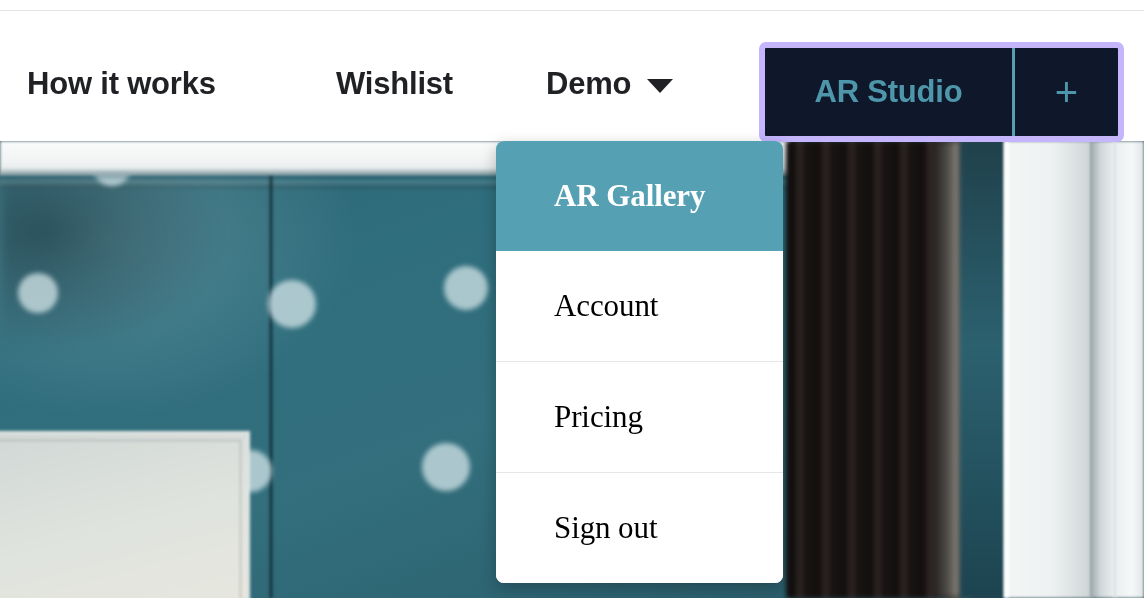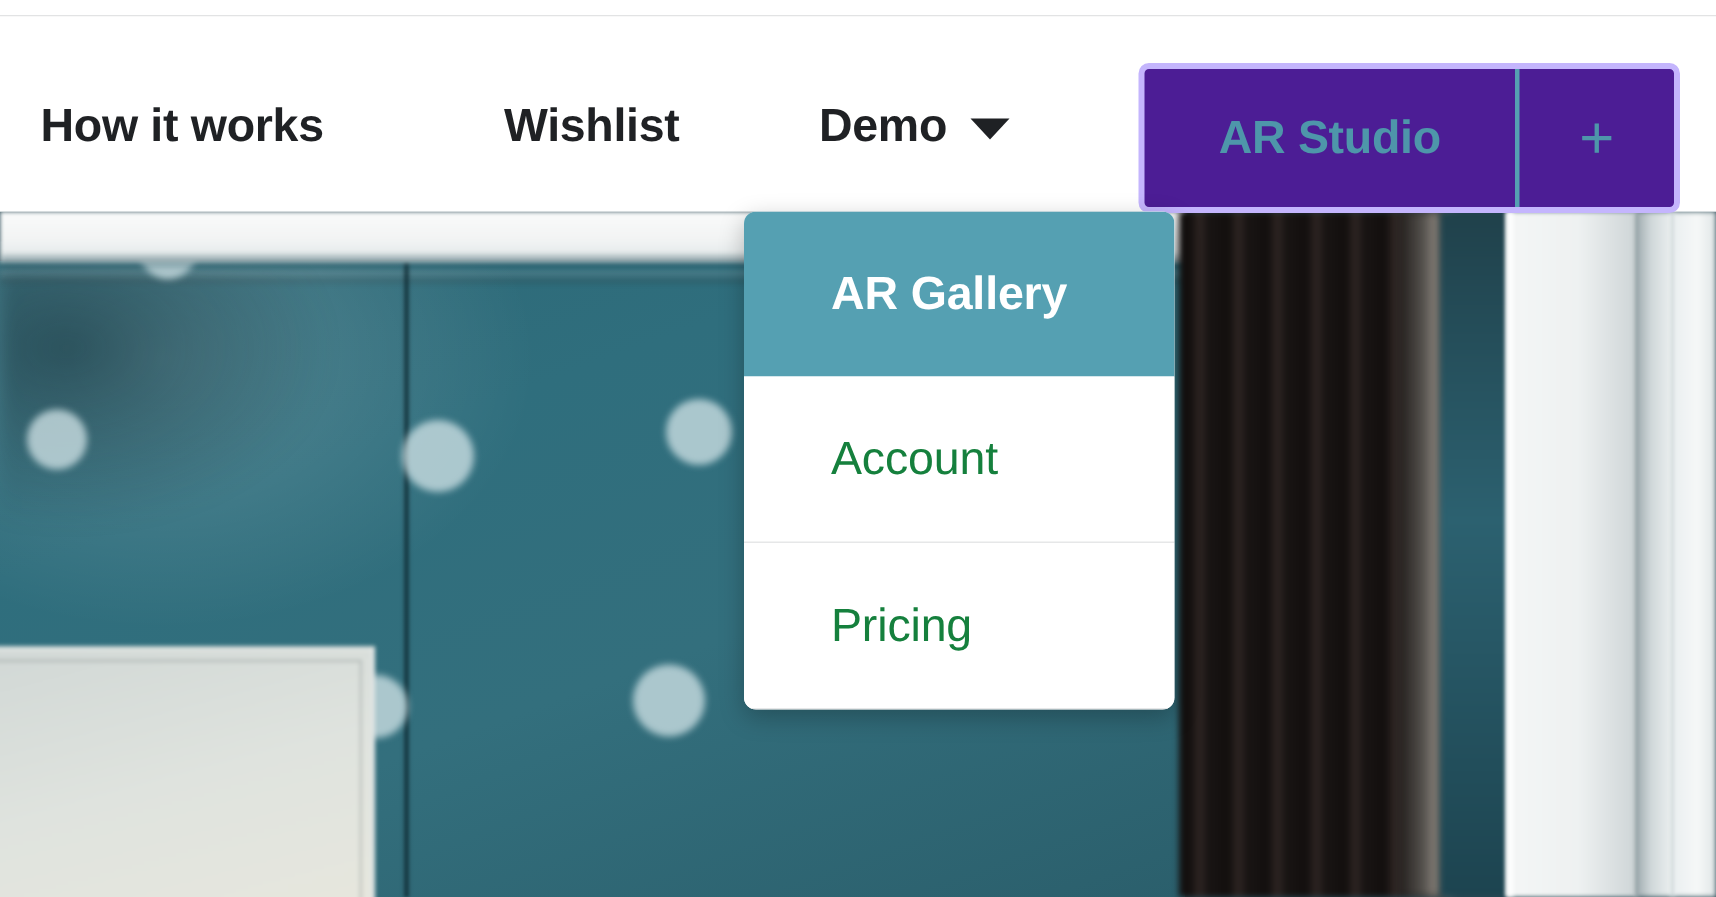"AR Studio" .ar-group { background: #4c1d95 -> #0f172a; border: 4px solid #c4b5fd -> 6px solid #c4b5fd }
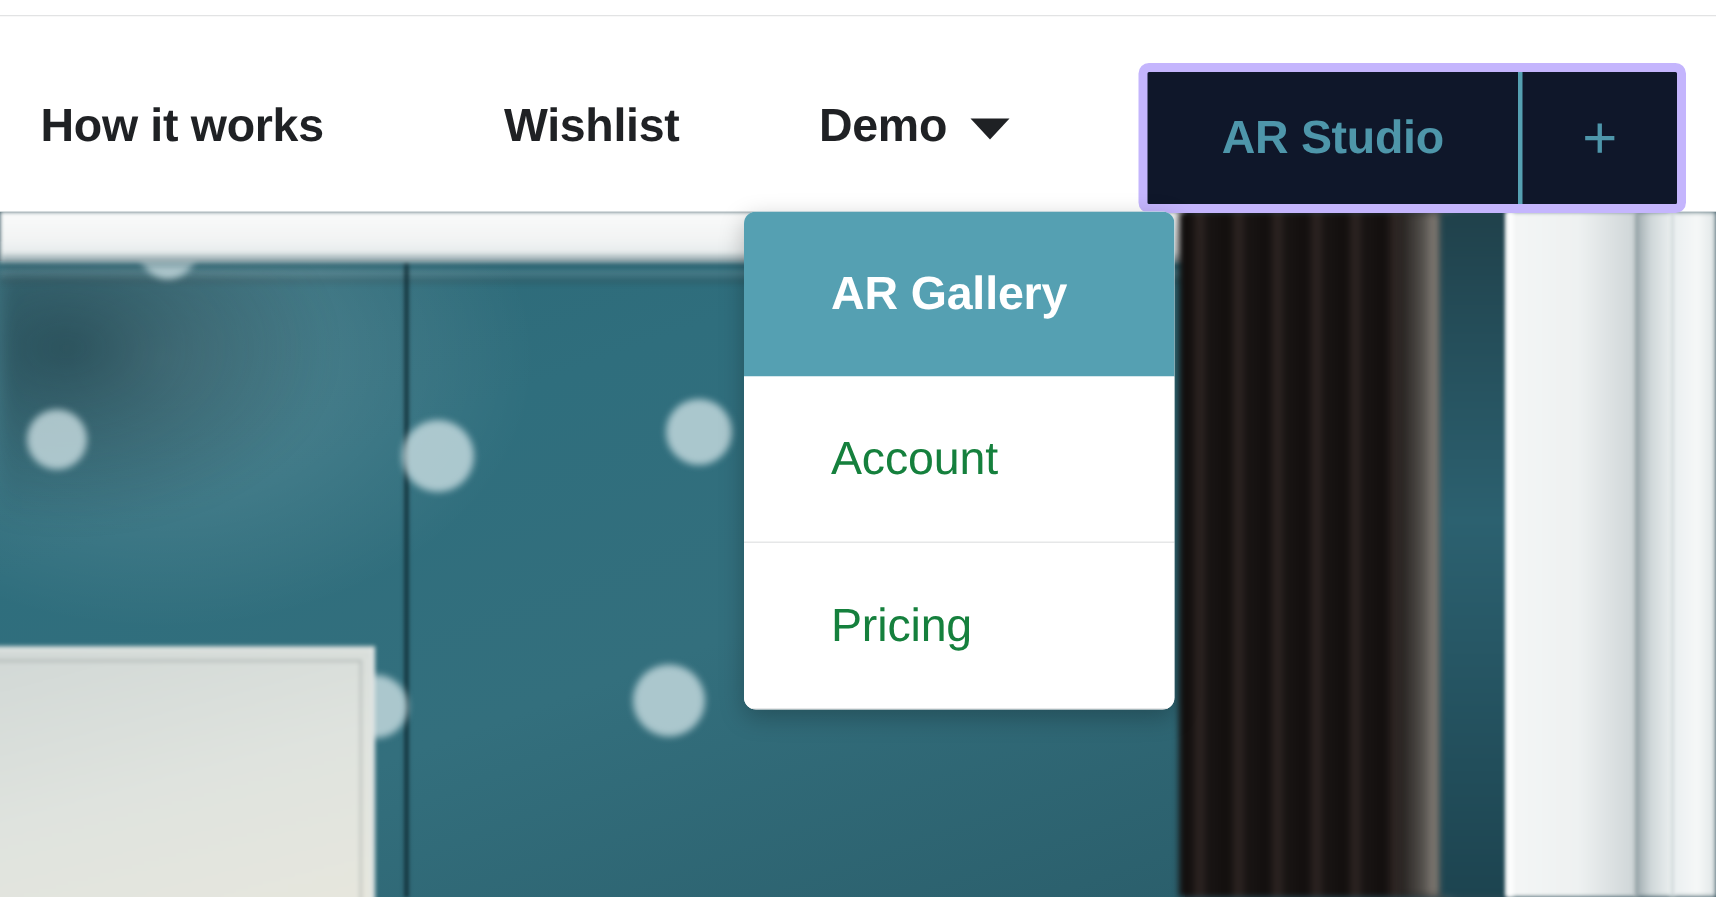"AR Gallery" .dropdown { font-family: none -> Liberation Serif, serif }
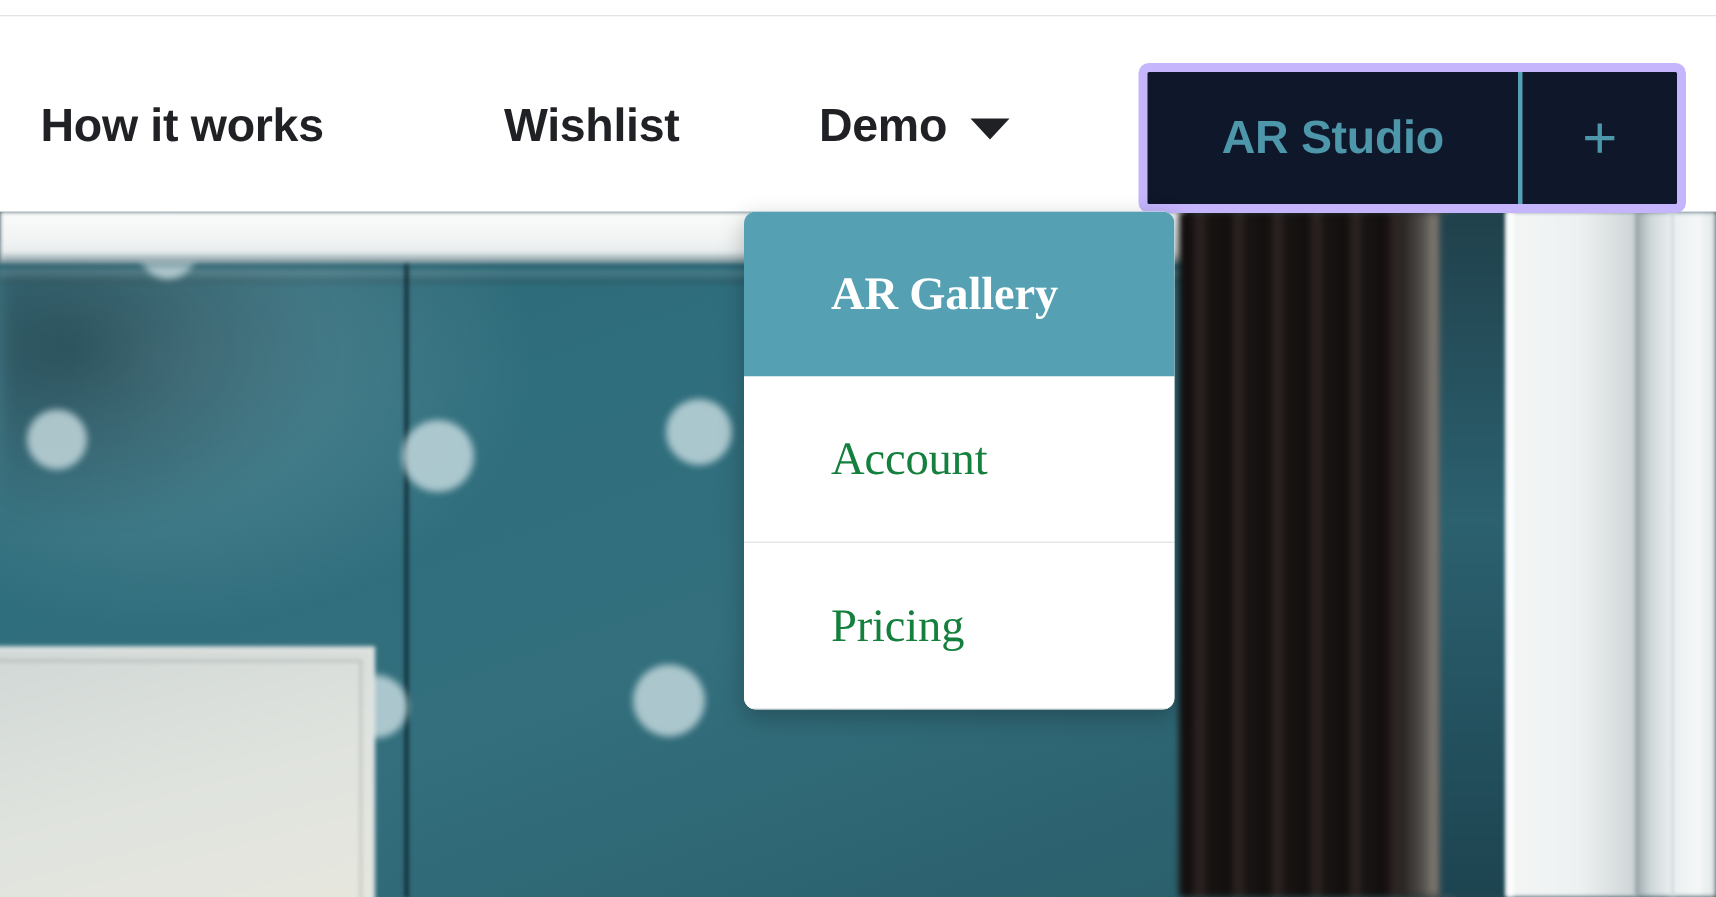"Account" .menu-item { color: #15803d -> #000000 }
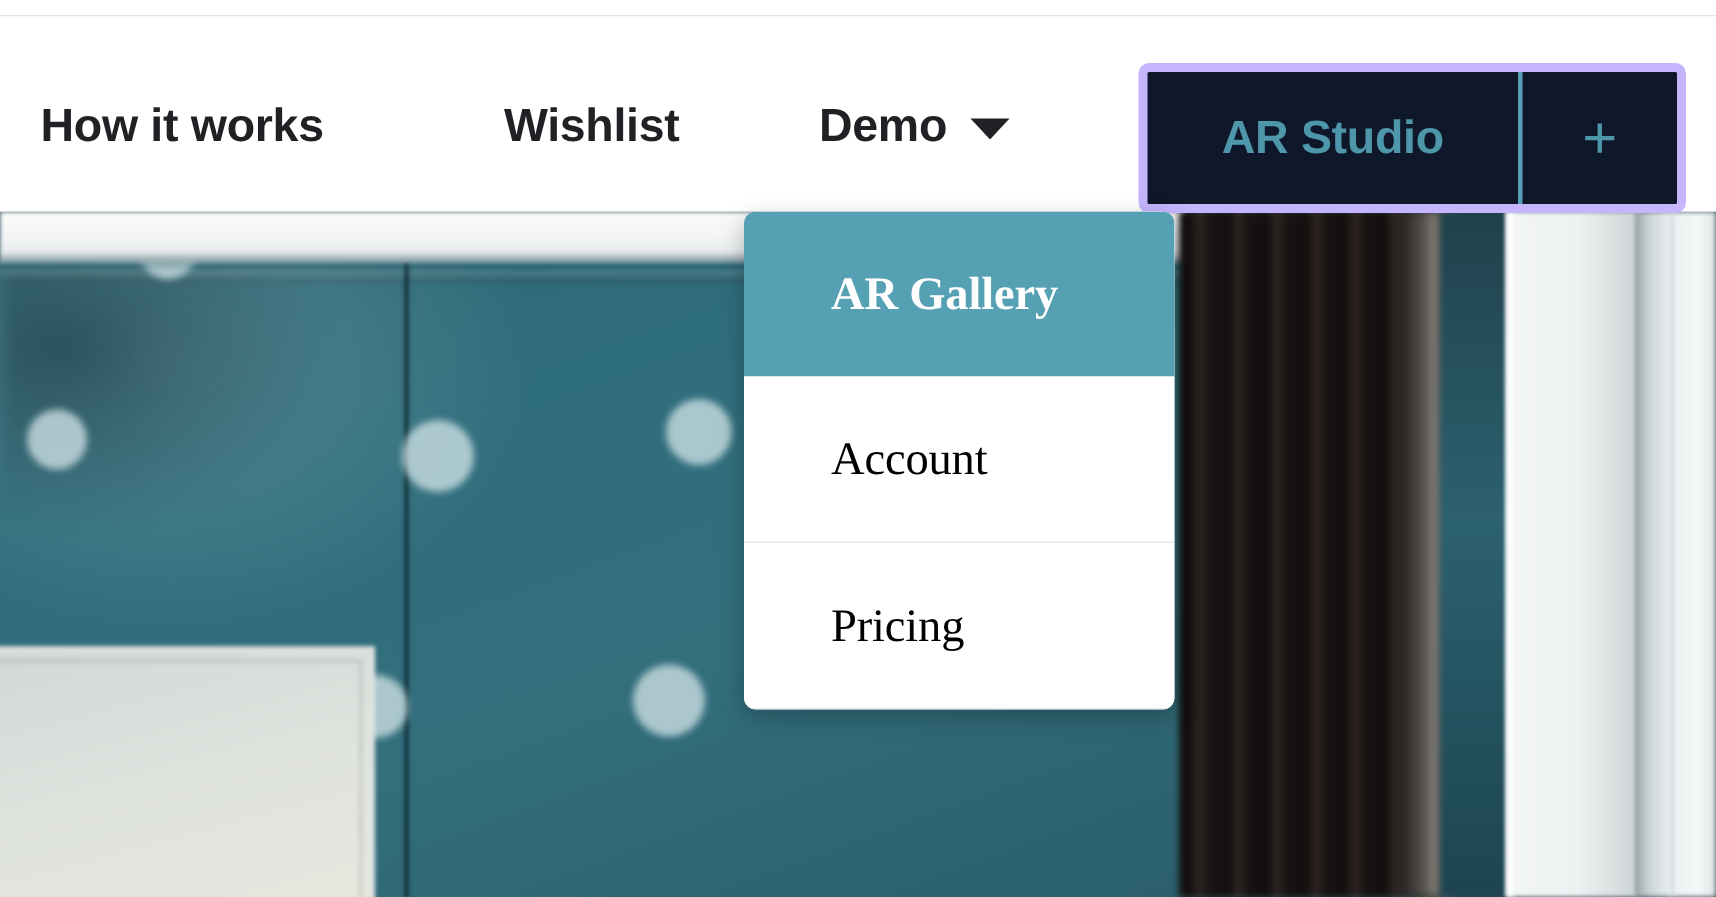"Sign out" div.menu-item { html: none -> <div>Sign out</div> }
